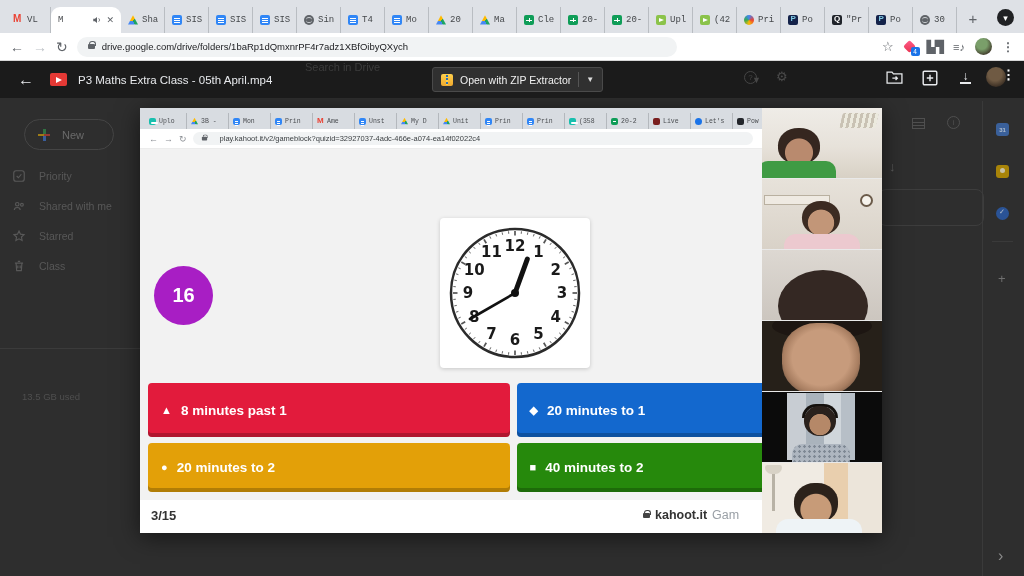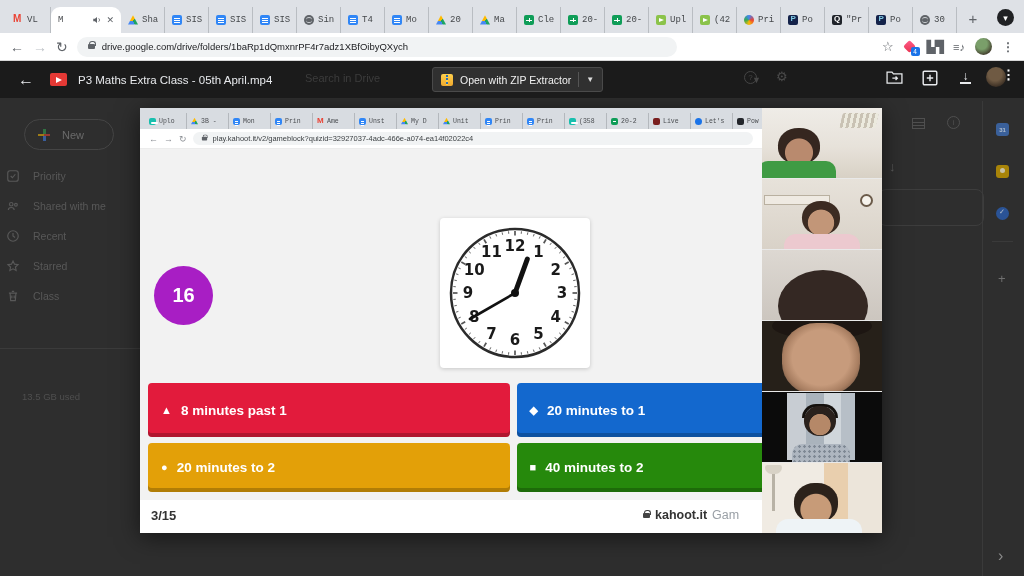"Search in Drive" .ghost-search { top: 11px -> 0 }
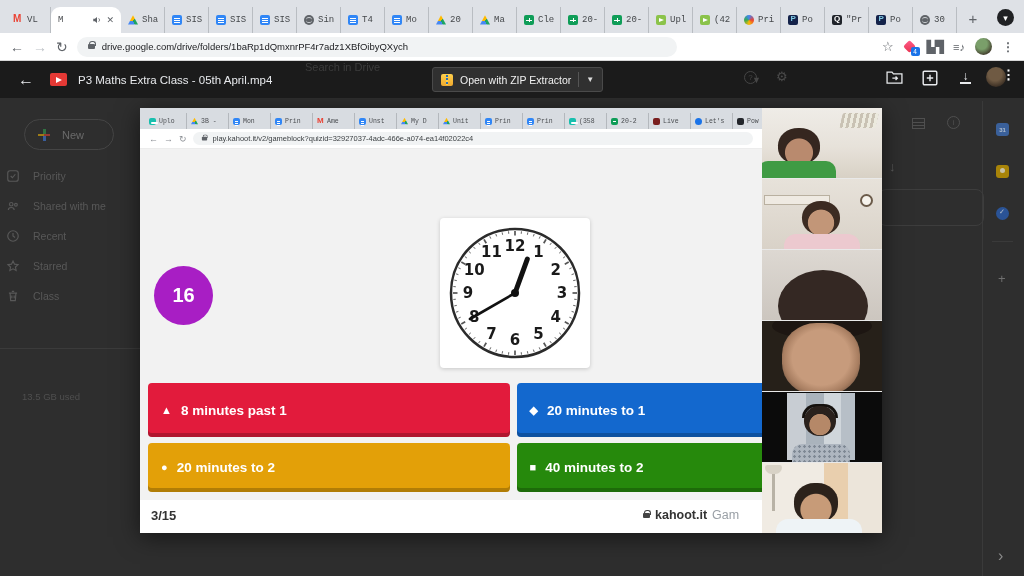"play.kahoot.it/v2/gameblock?quizid=32927" .v-omni { gap: 5px -> 12px }
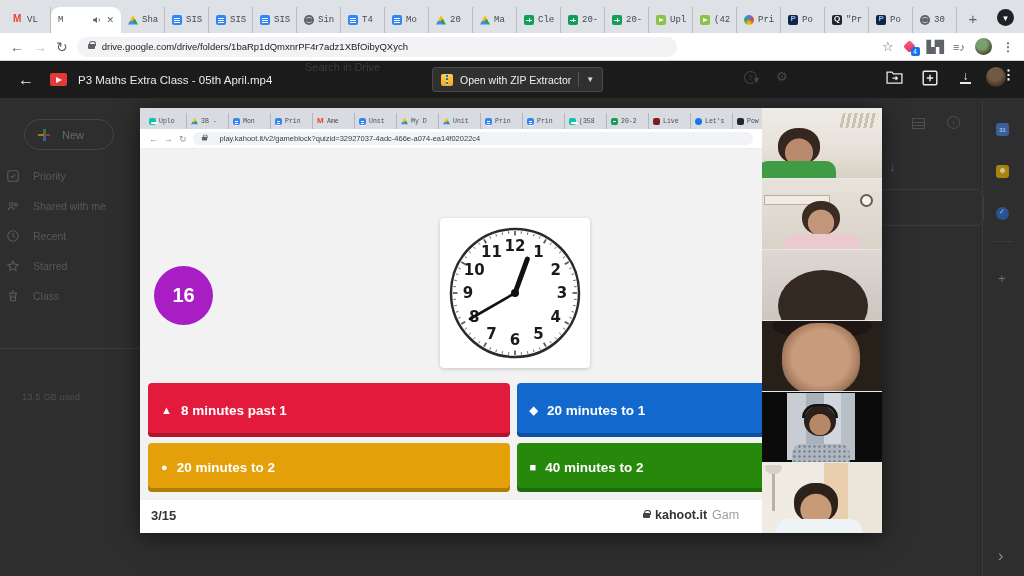"Priority" .side-item { padding-left: 6px -> 12px }
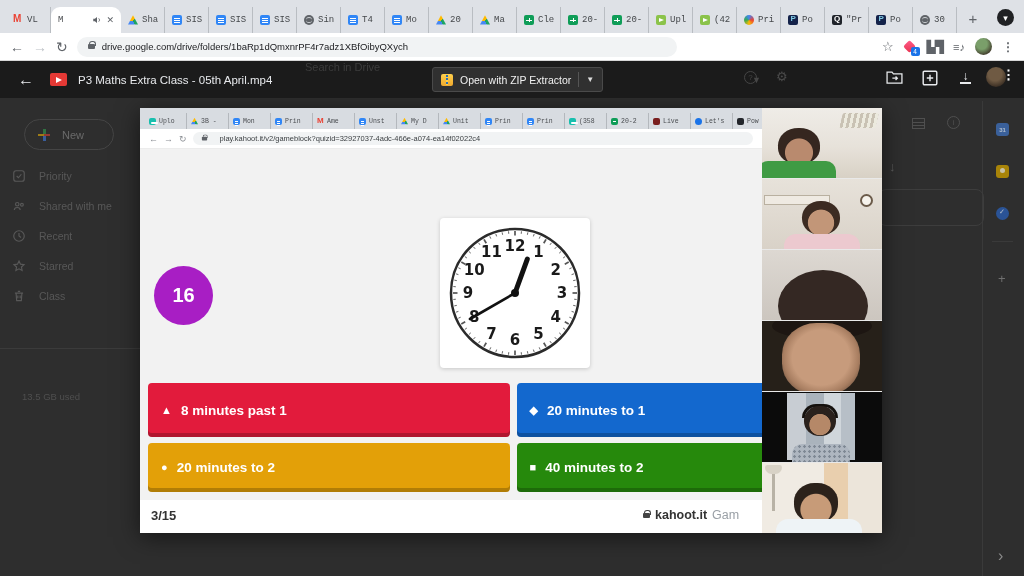"Recent" div.side-item { html: <div> <span> <svg> <circle></circle> <path></path> </svg> </span> <span>Recent</span> </div> -> none }
